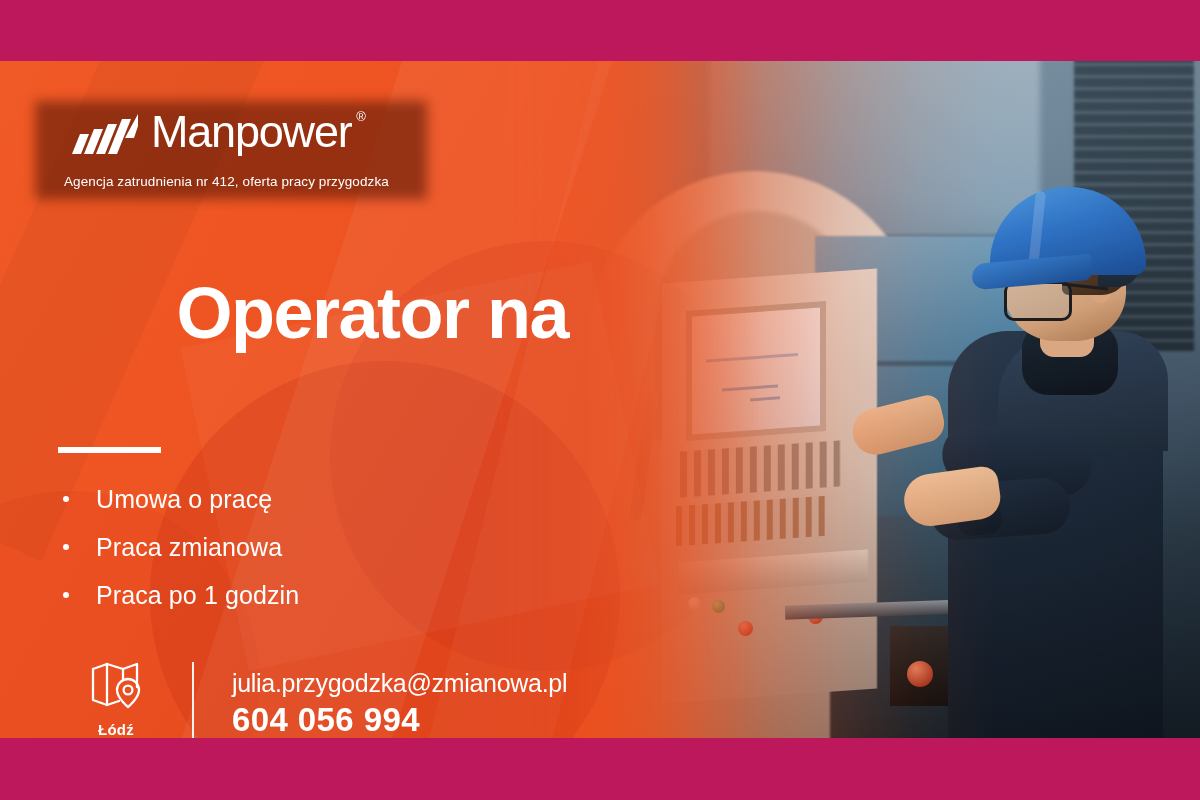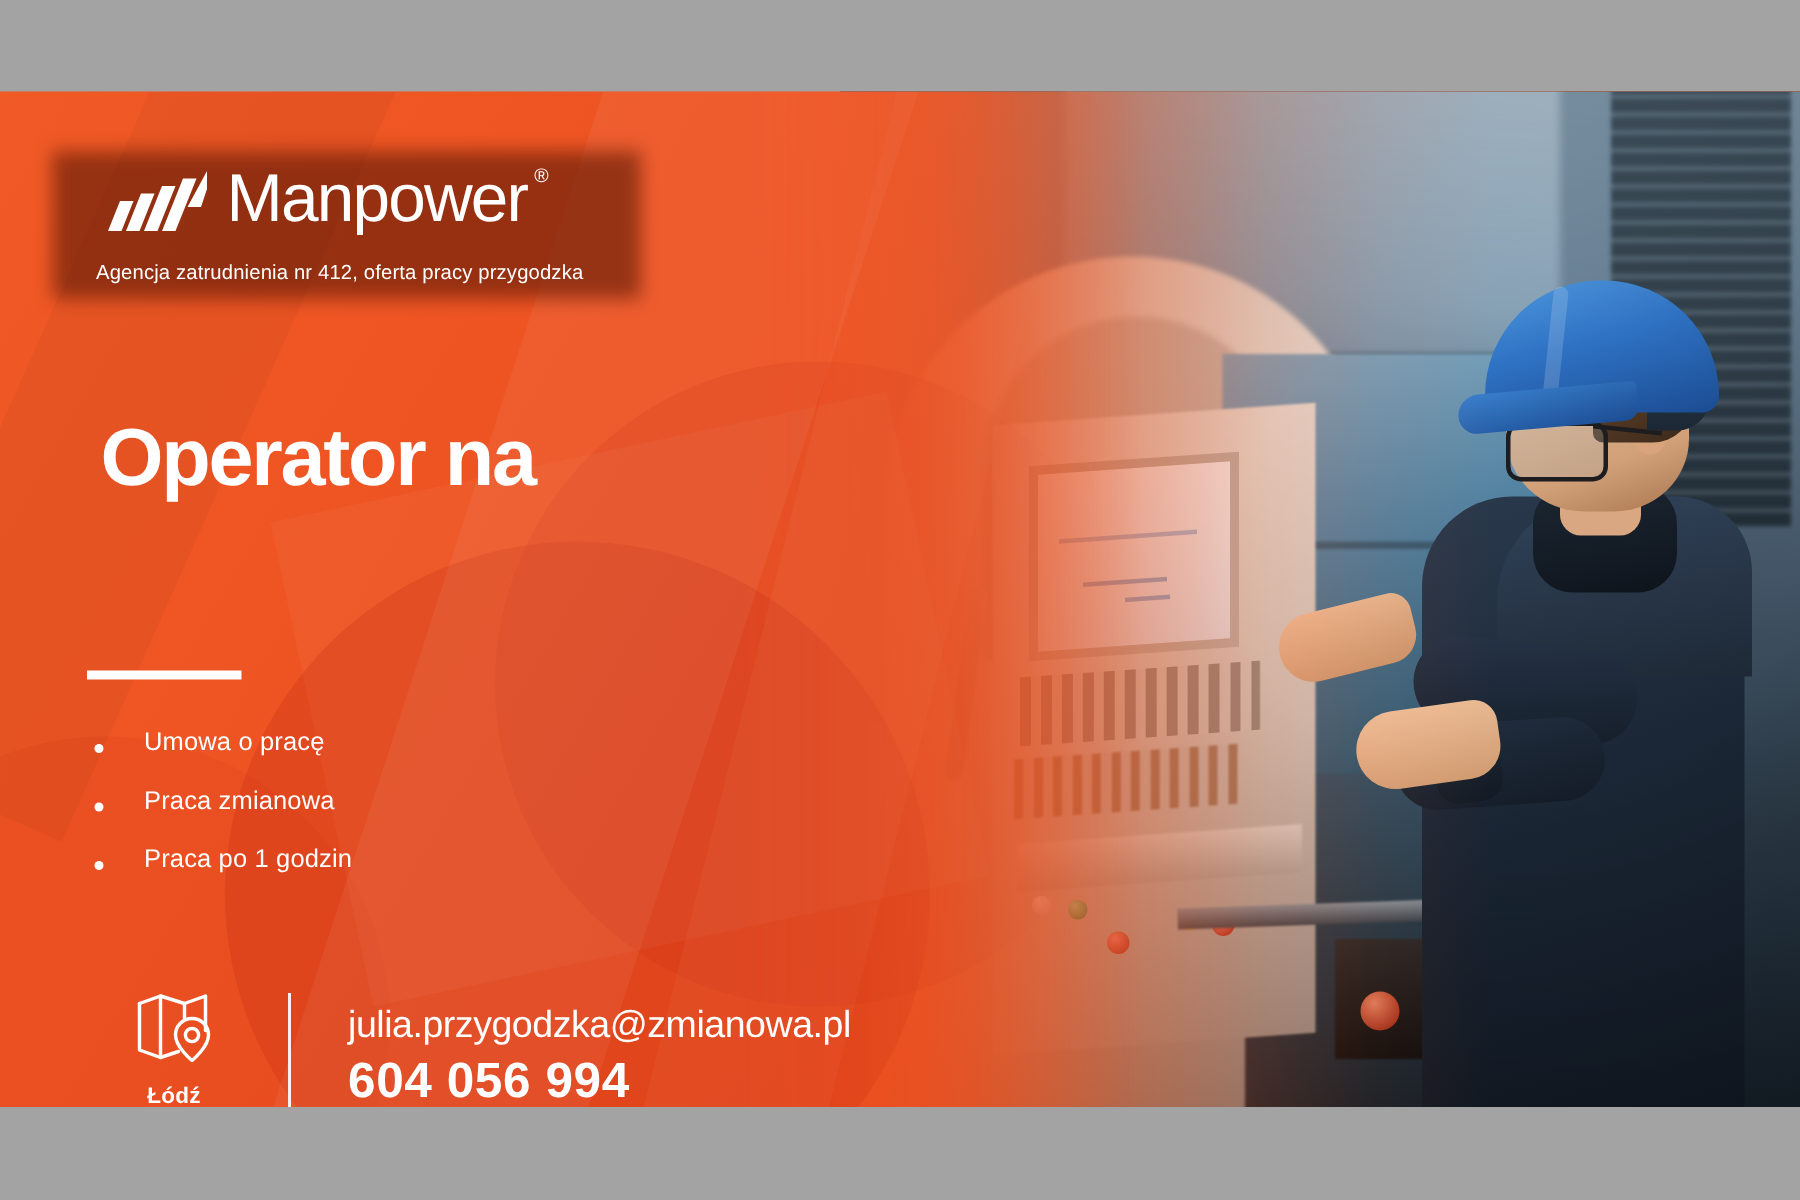"Manpower" .canvas { background: #a3a3a3 -> #be185d }
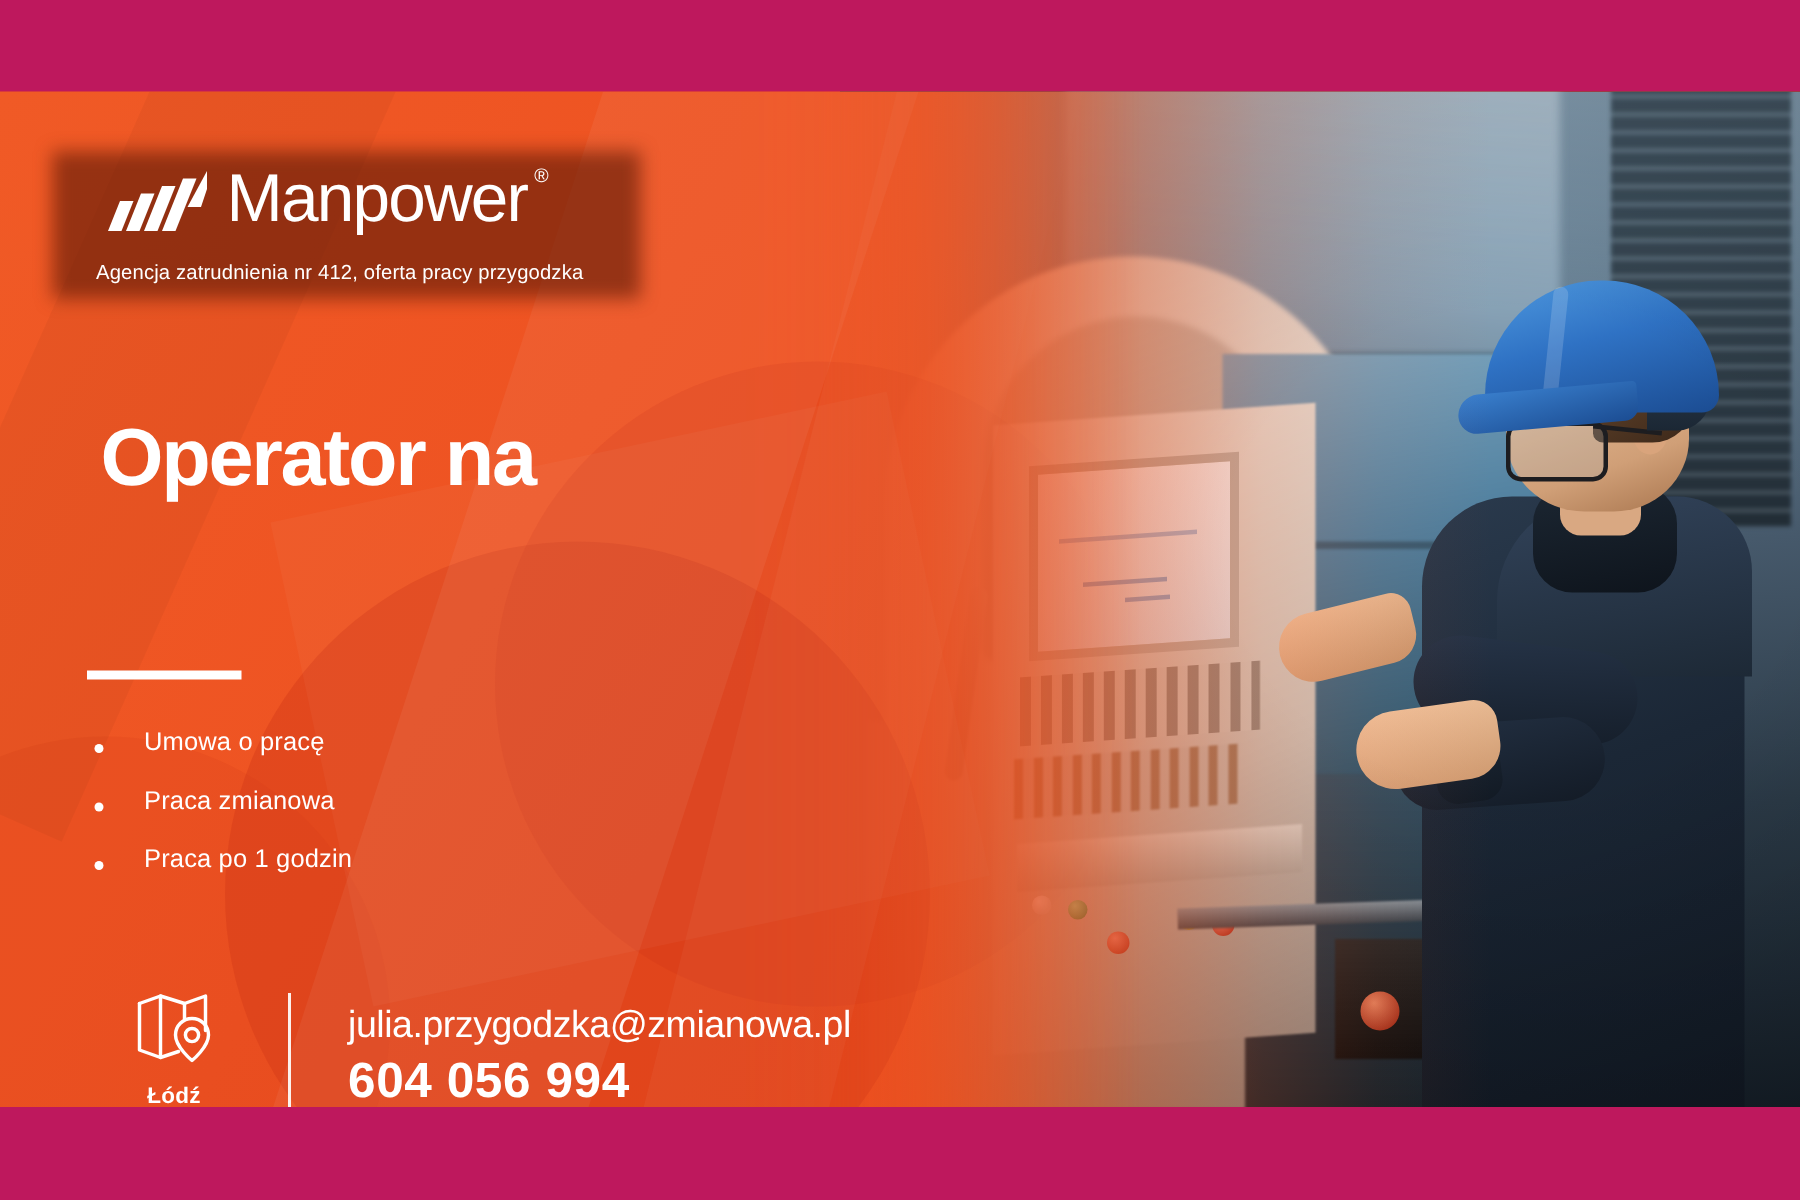"Operator na" .headline { font-size: 54px -> 72px; left: 67px -> 48px; text-align: none -> right }
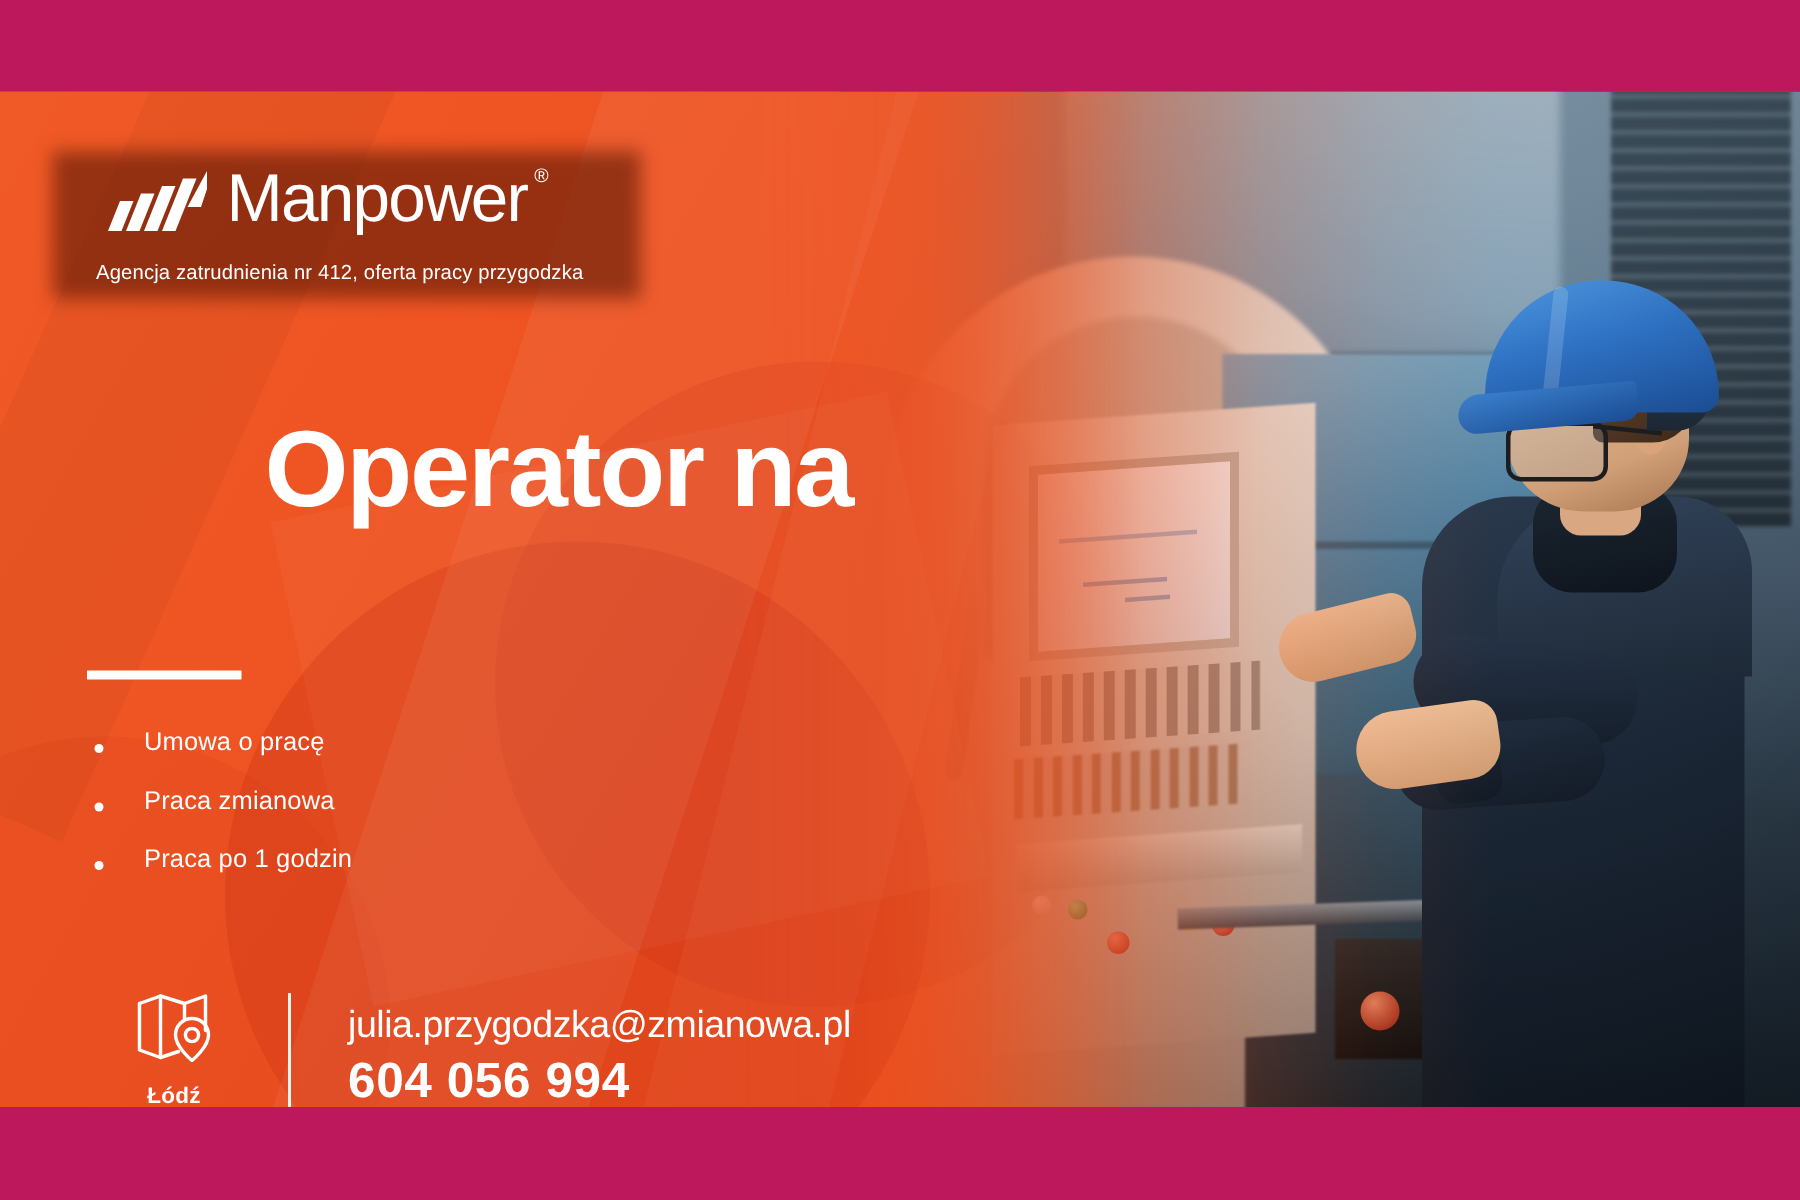"Umowa o pracę" .bullets li { font-size: 17px -> 25px }
